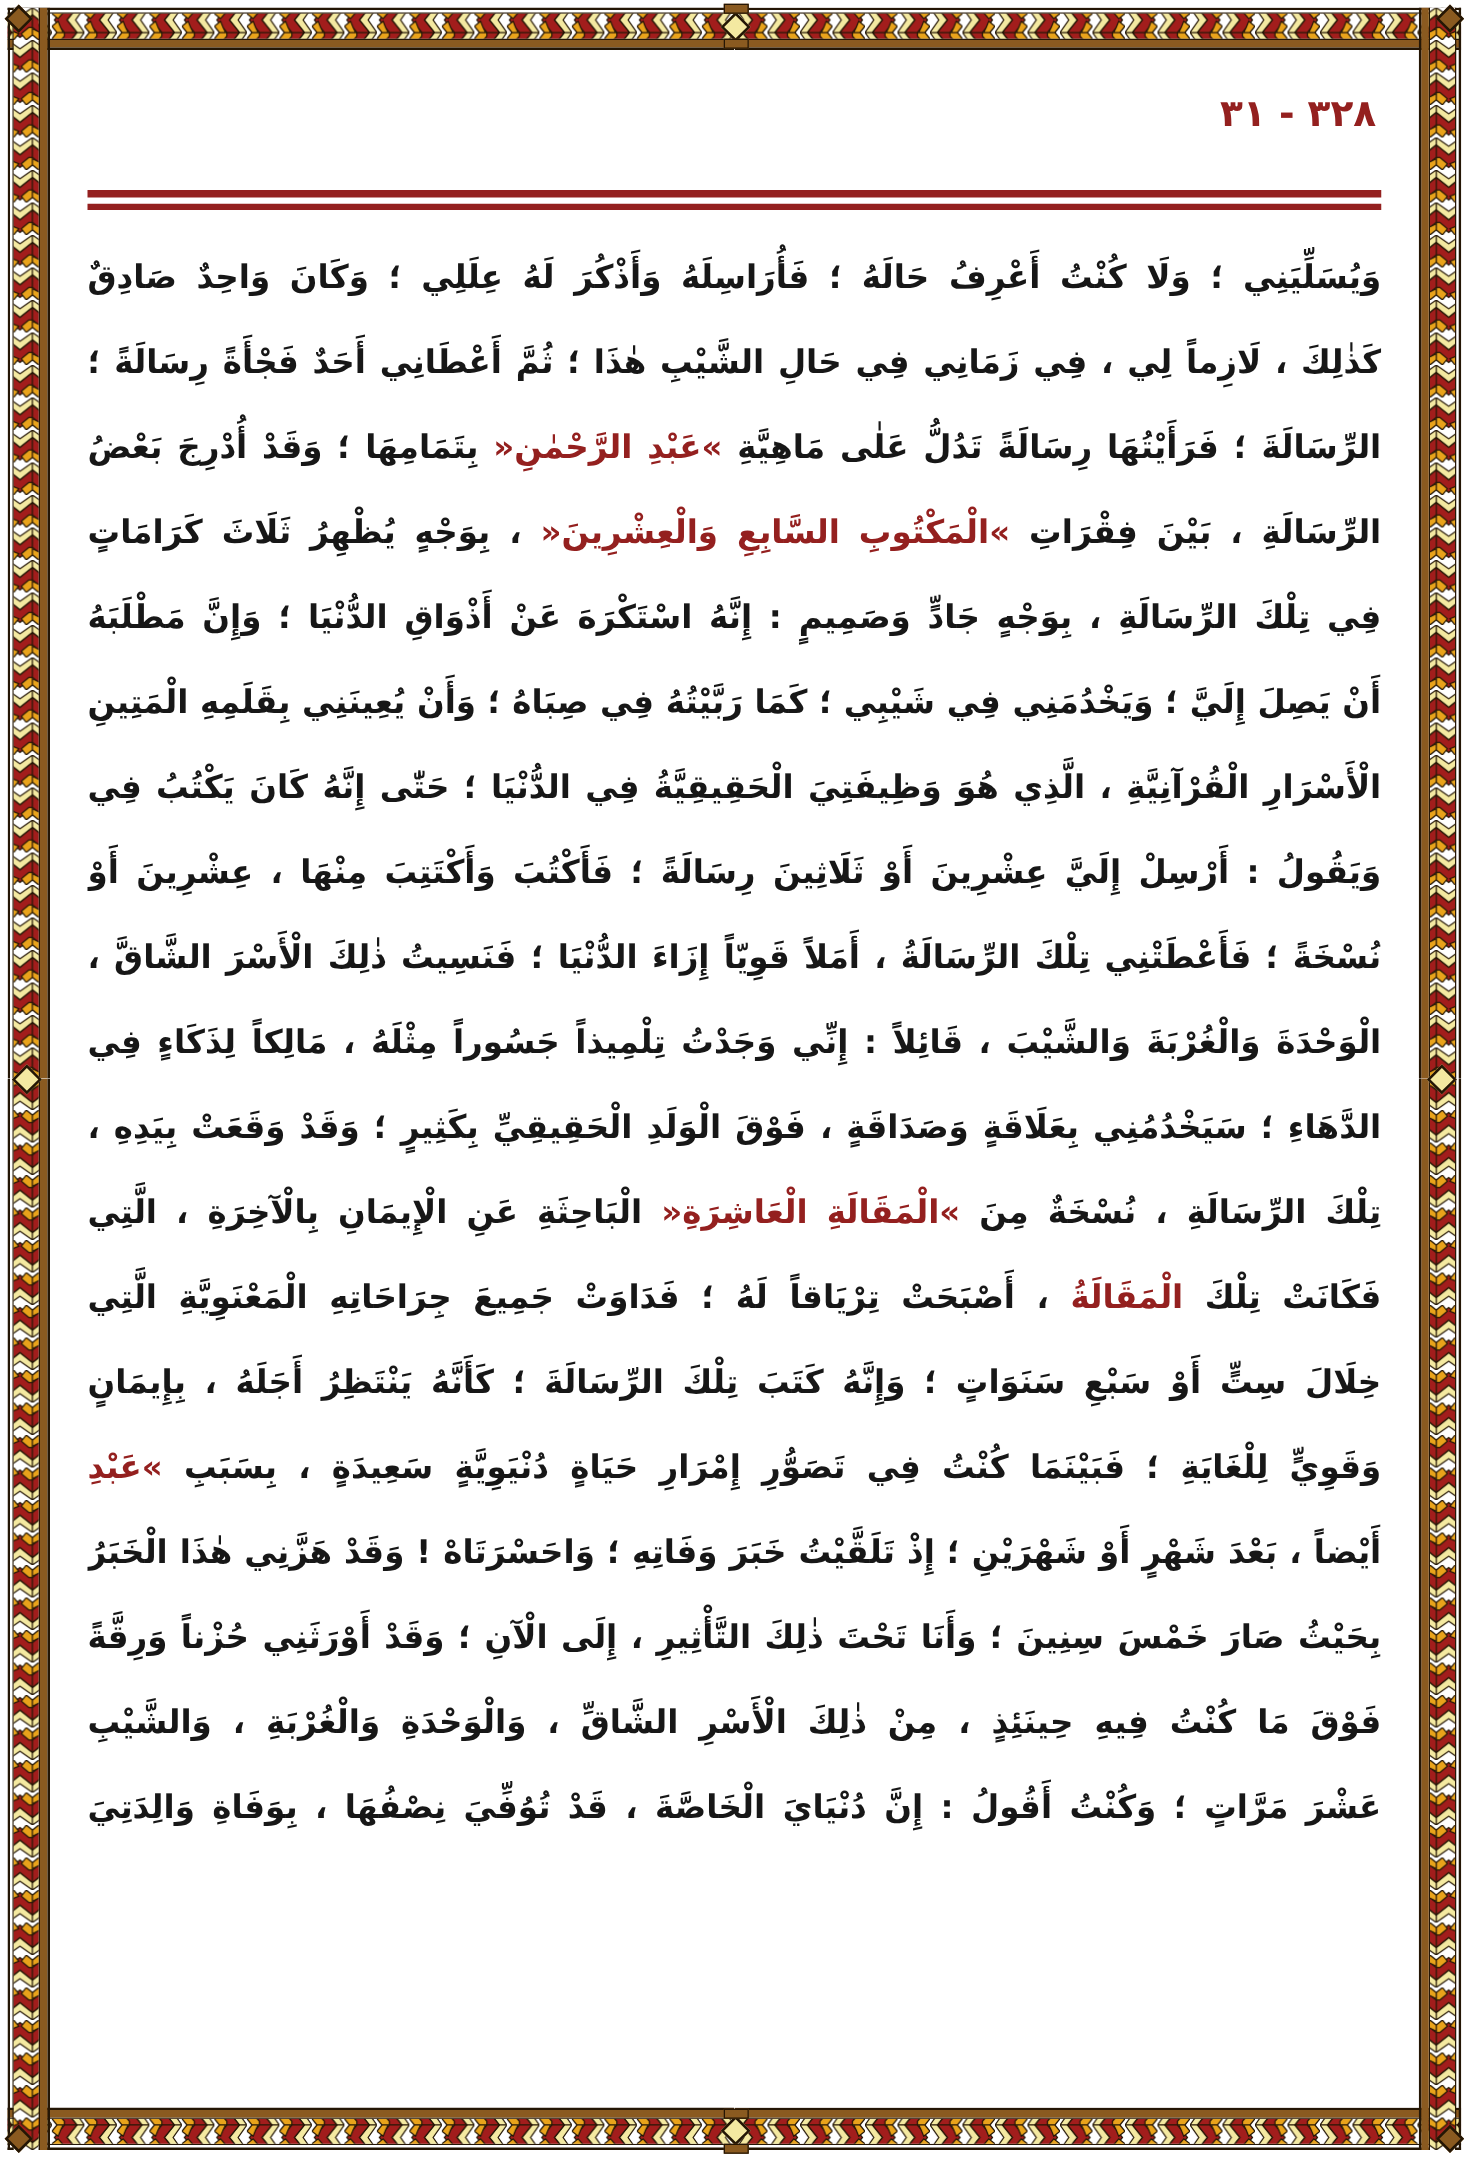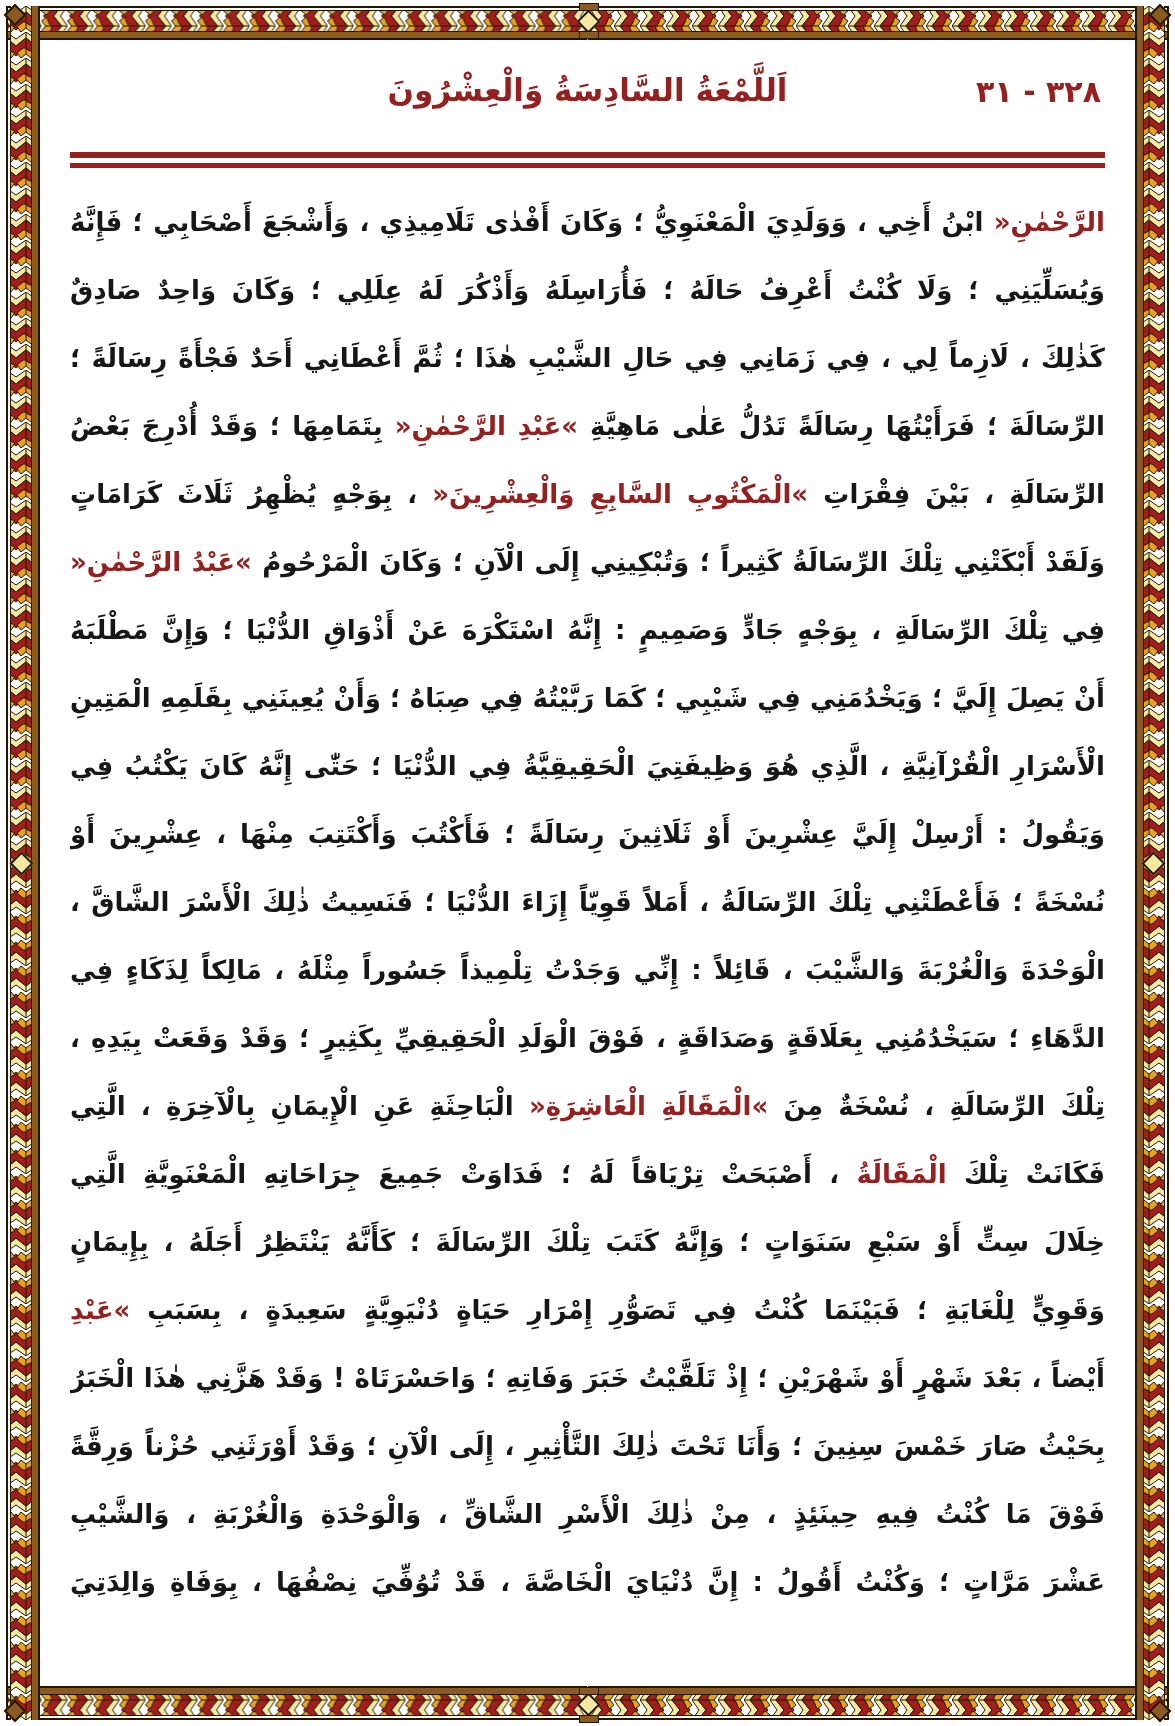"اَللَّمْعَةُ السَّادِسَةُ وَالْعِشْرُونَ" span.title { html: <span>اَللَّمْعَةُ السَّادِسَةُ وَالْعِشْرُونَ</span> -> none }
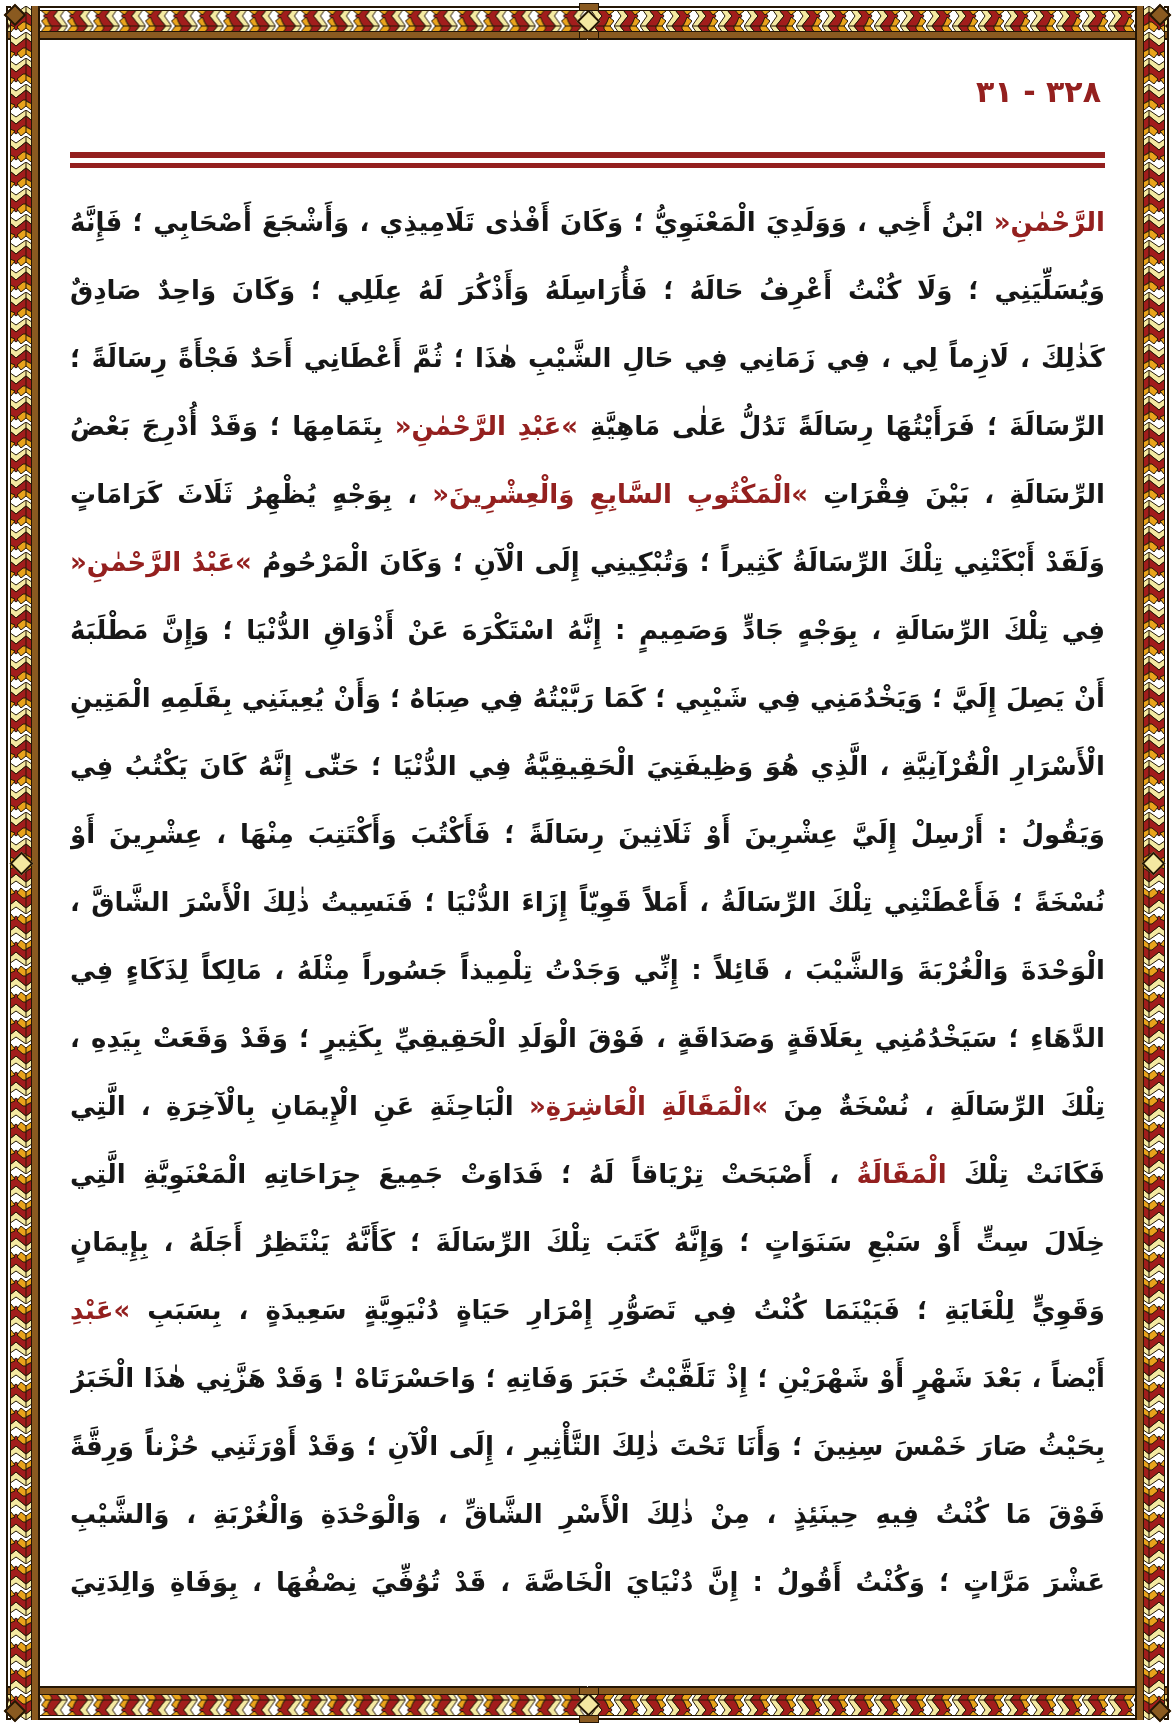"الرَّحْمٰنِ« ابْنُ أَخِي ، وَوَلَدِيَ" div.bline { html: <div><span>الرَّحْمٰنِ« </span><span>ابْنُ أَخِي ، وَوَلَدِيَ الْمَعْنَوِيُّ ؛ وَكَانَ أَفْدٰى تَلَامِيذِي ، وَأَشْجَعَ أَصْحَابِي ؛ فَإِنَّهُ</span></div> -> none }
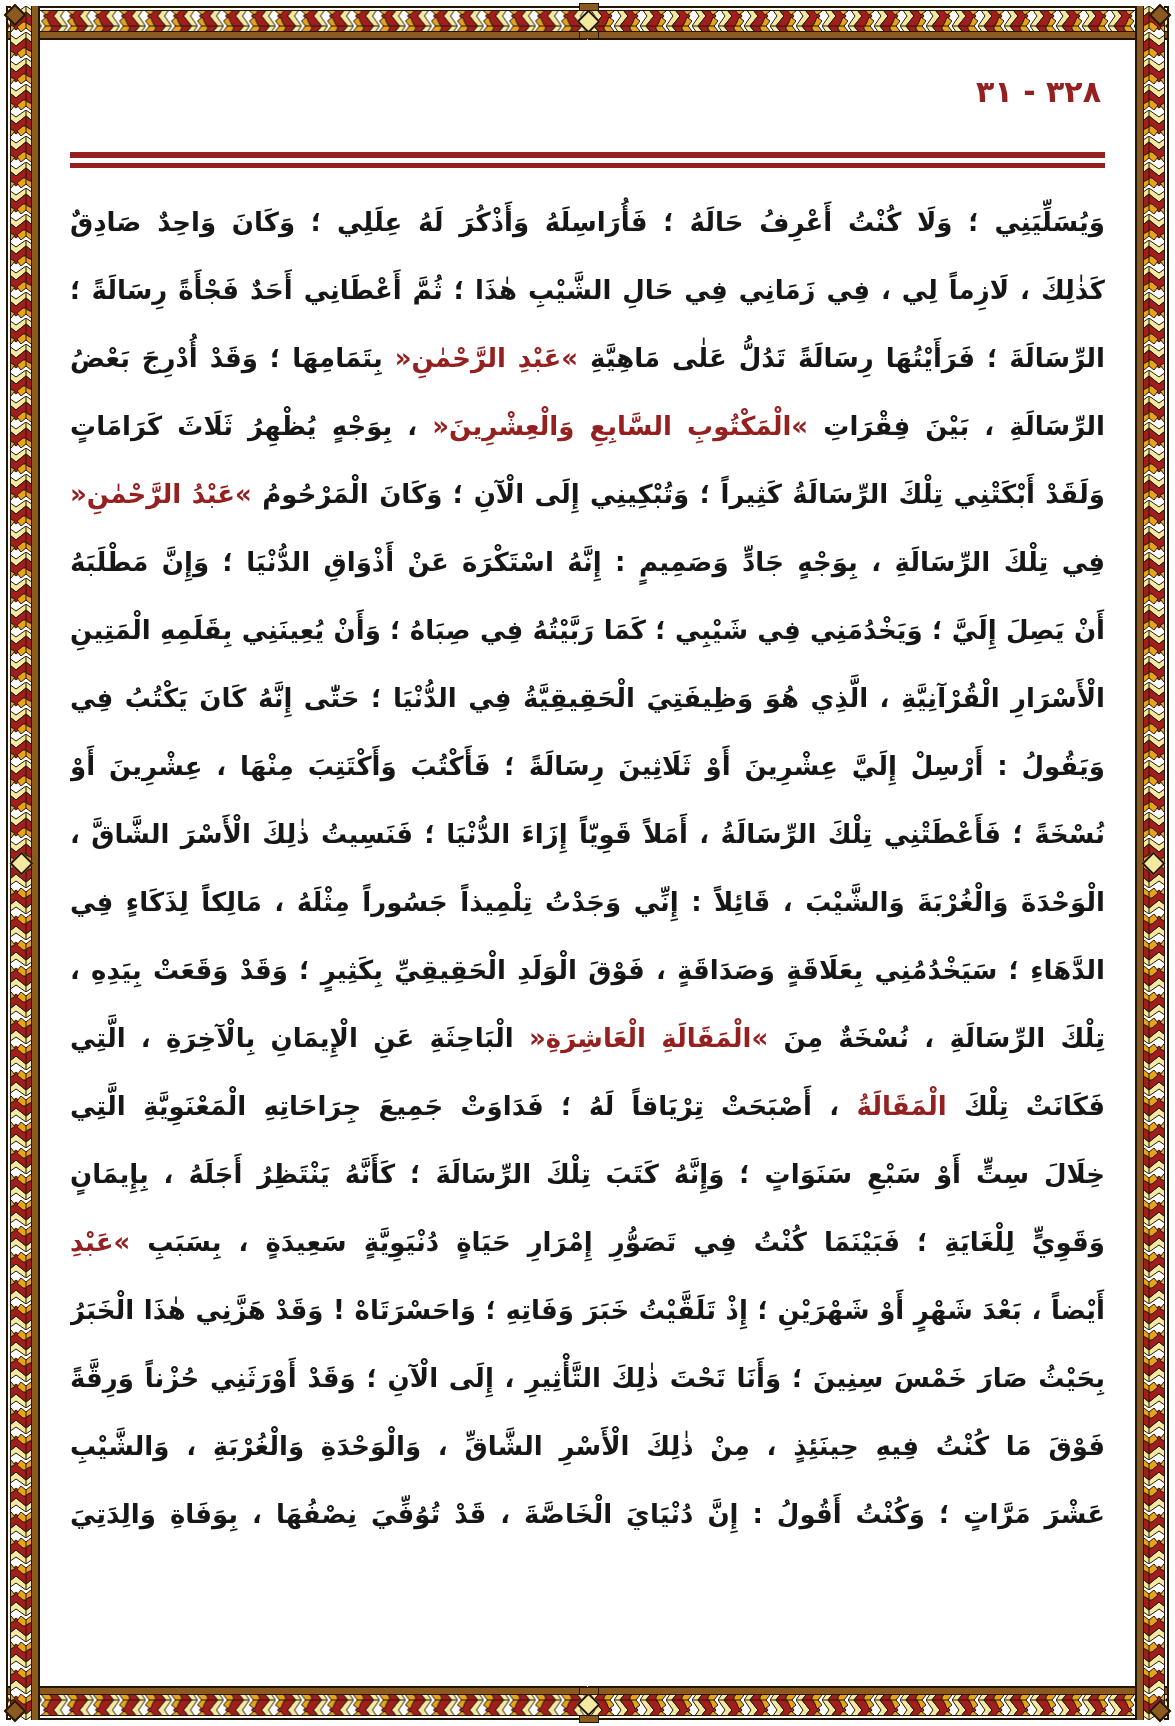"وَلَقَدْ أَبْكَتْنِي تِلْكَ الرِّسَالَةُ" div.bline { html: <div><span>وَلَقَدْ أَبْكَتْنِي تِلْكَ الرِّسَالَةُ كَثِيراً ؛ وَتُبْكِينِي إِلَى الْآنِ ؛ وَكَانَ الْمَرْحُومُ </span><span>»عَبْدُ الرَّحْمٰنِ«</span></div> -> none }
